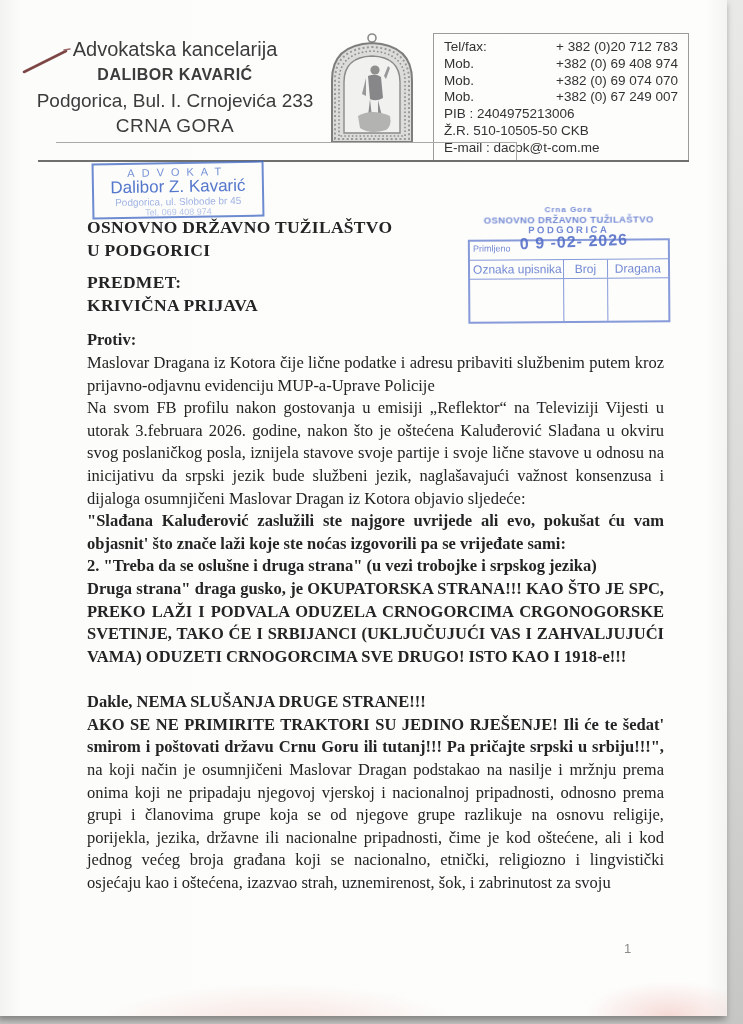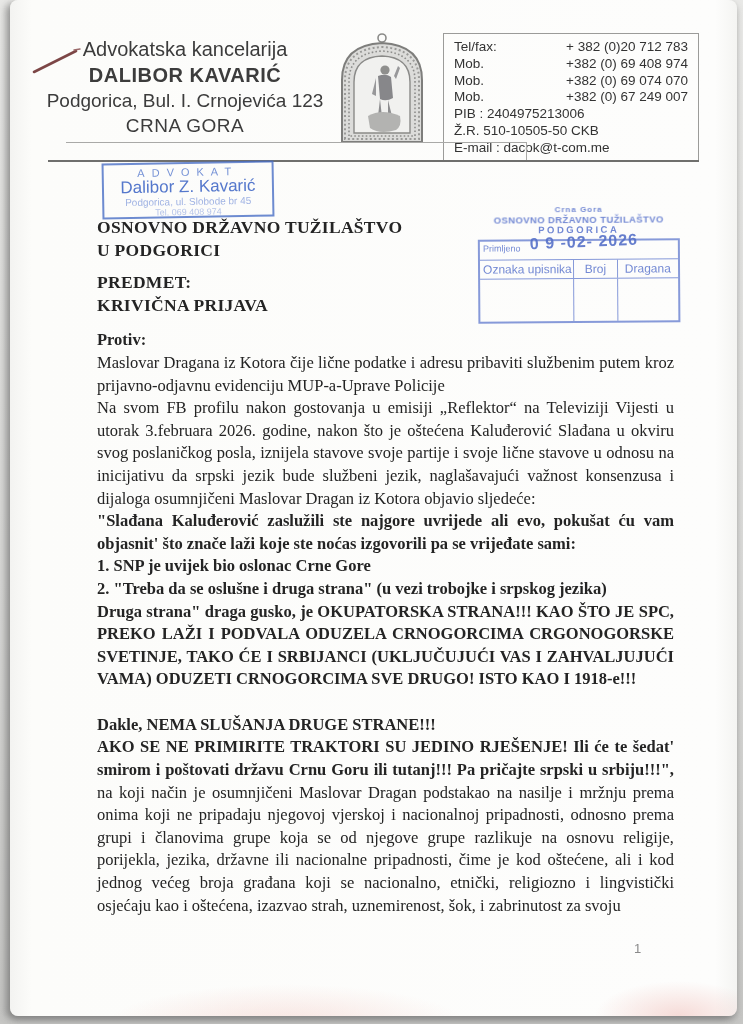"Advokatska kancelarija" .paper { border-radius: 8px -> none; left: 10px -> 0 }
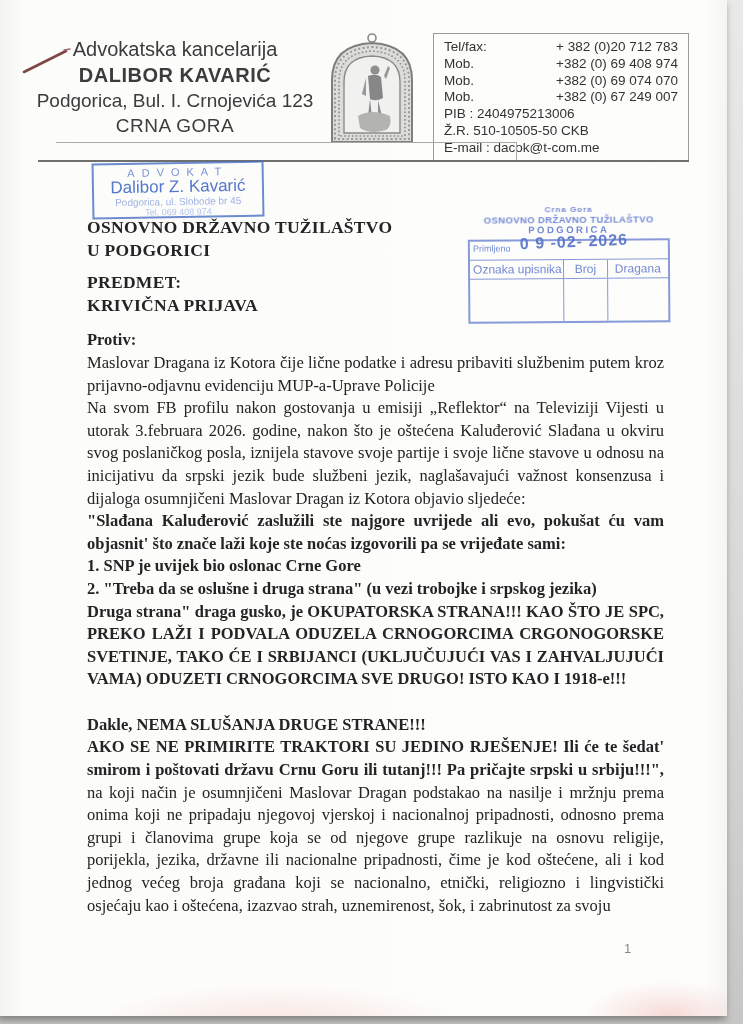"DALIBOR KAVARIĆ" .office .l2 { font-size: 20px -> 16px }
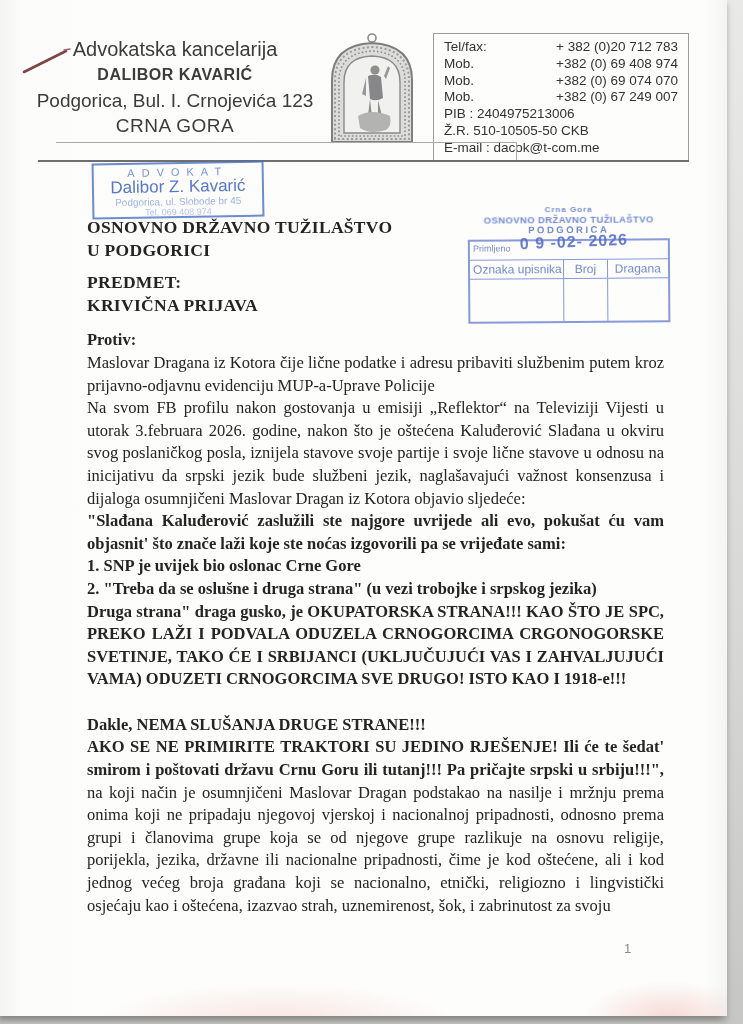"Podgorica, Bul. I. Crnojevića 123" div.l3 { text: 123 -> 233 }
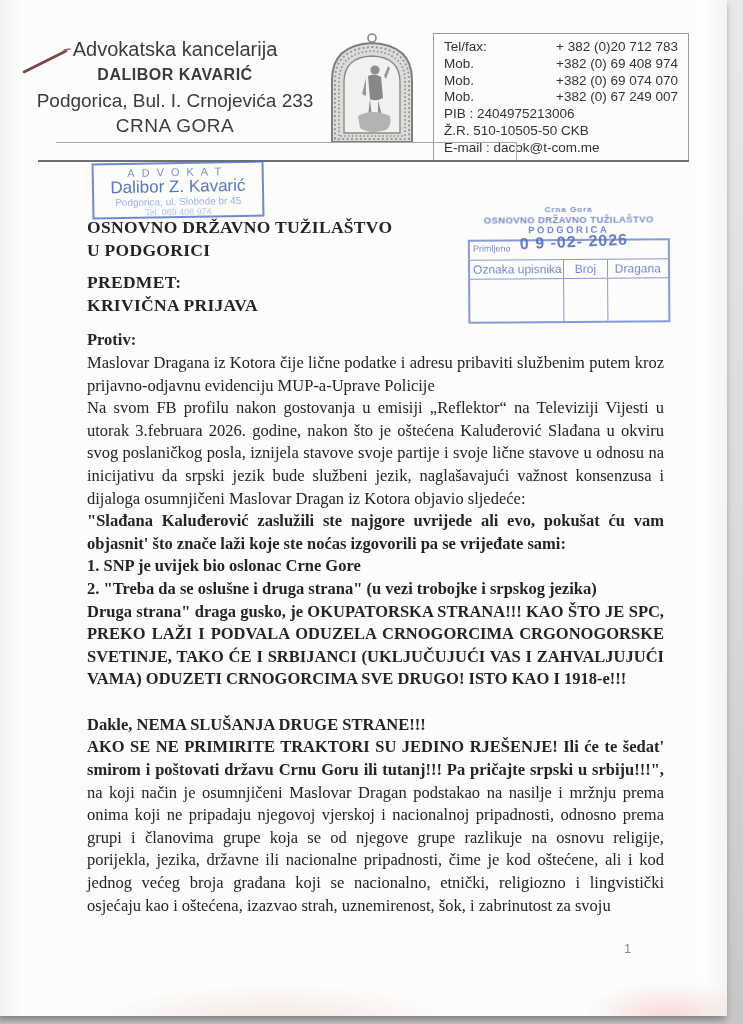"1. SNP je uvijek bio" p.b { html: <p>1. SNP je uvijek bio oslonac Crne Gore</p> -> none }
